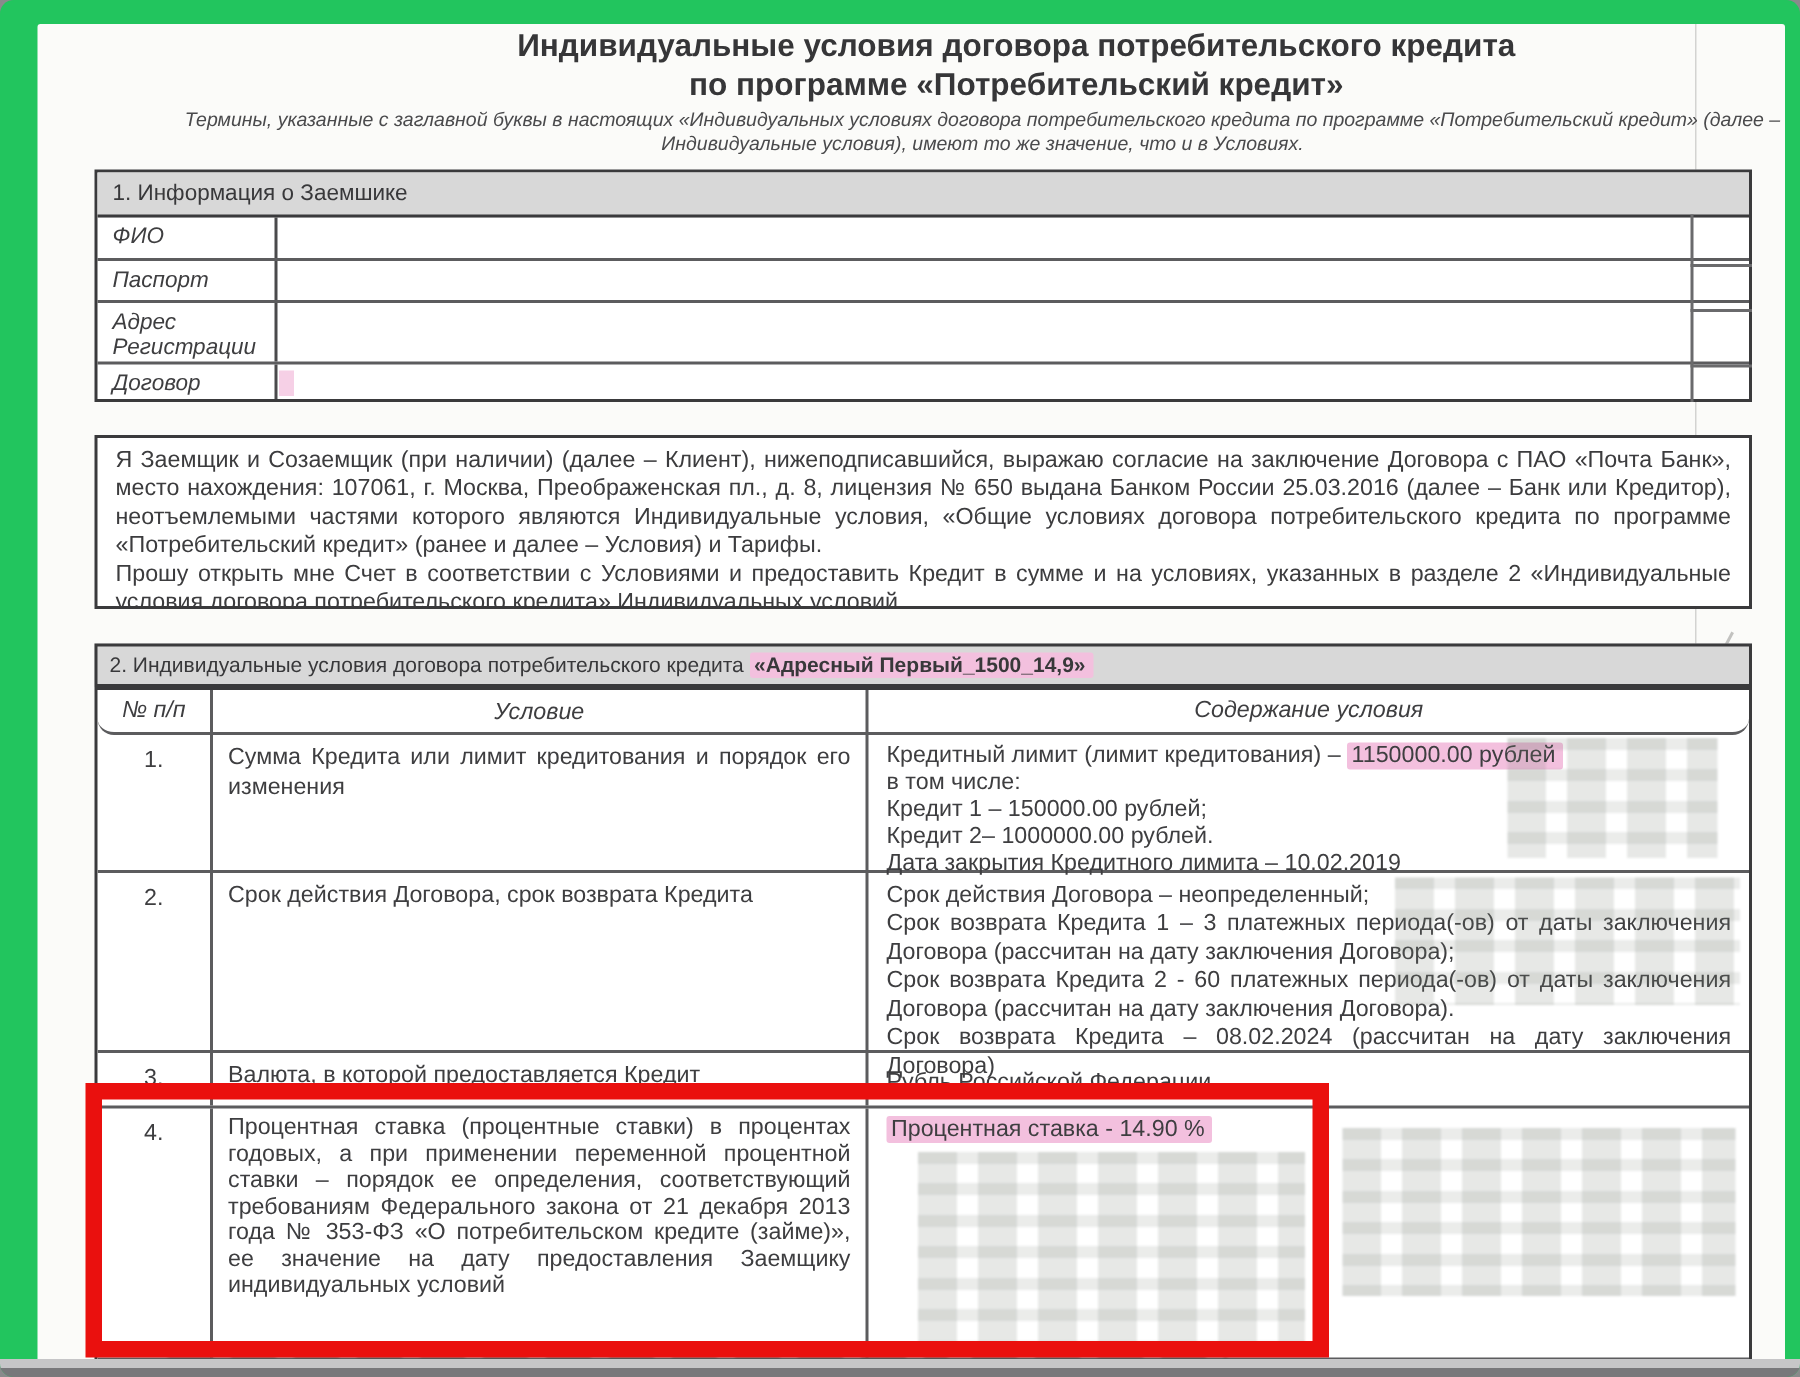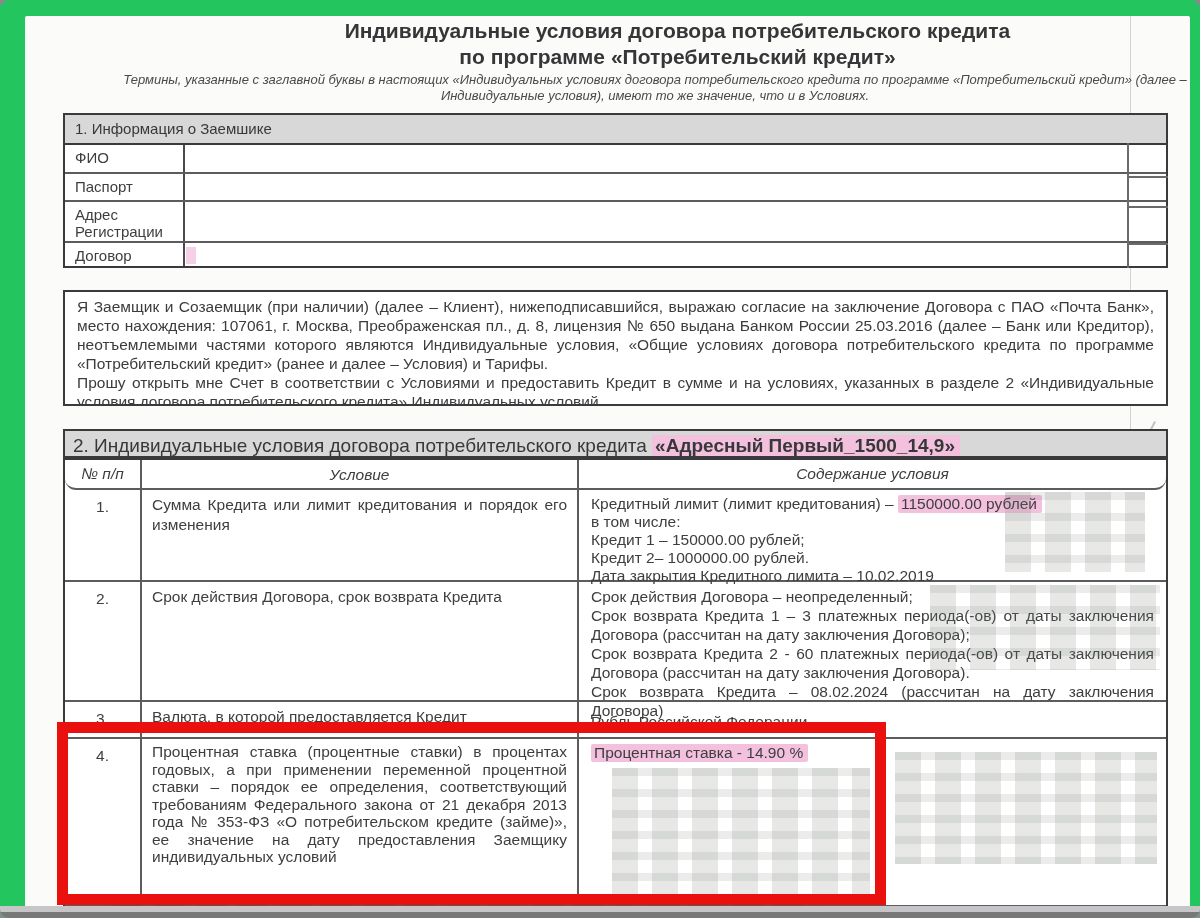"ФИО" .s1-row { font-style: none -> italic }
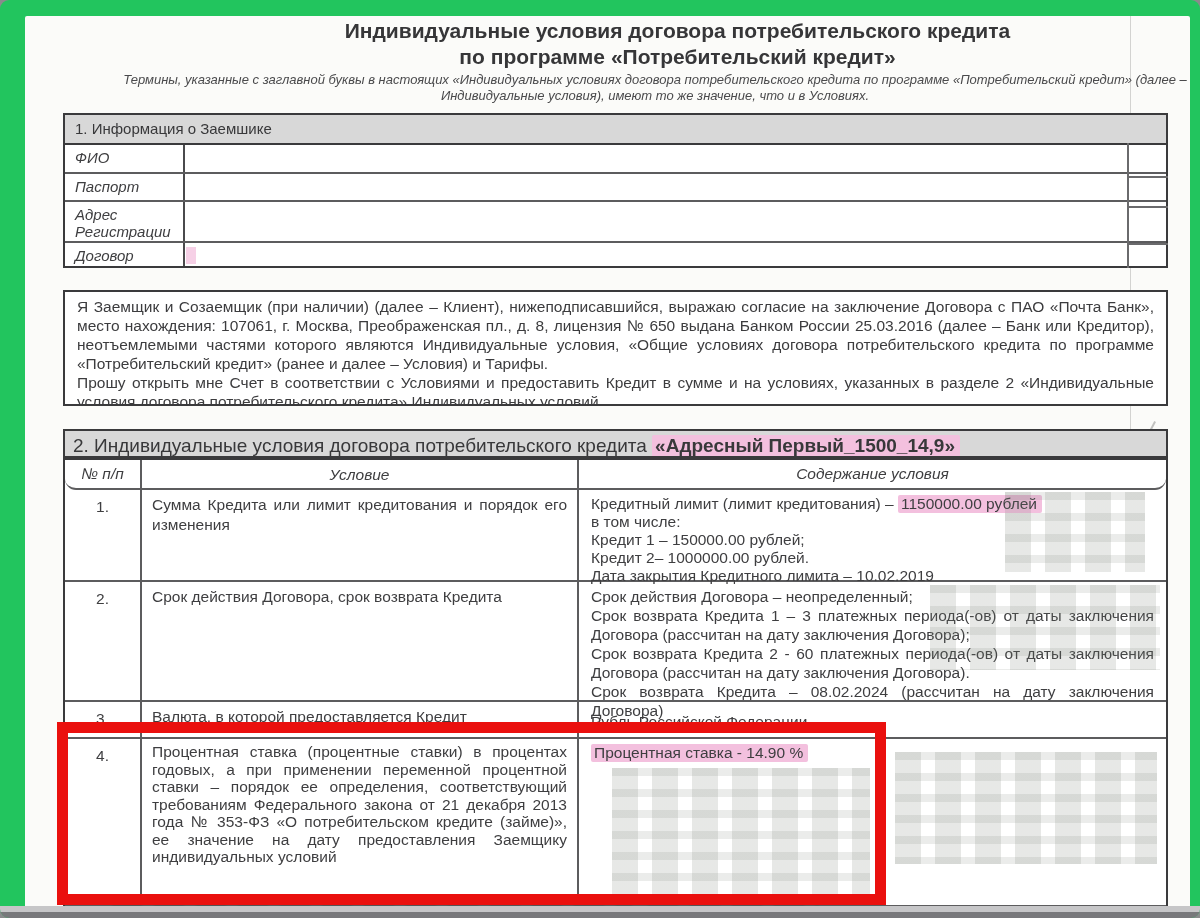"2. Индивидуальные условия договора" .s2bar { font-size: 19px -> 14px }
